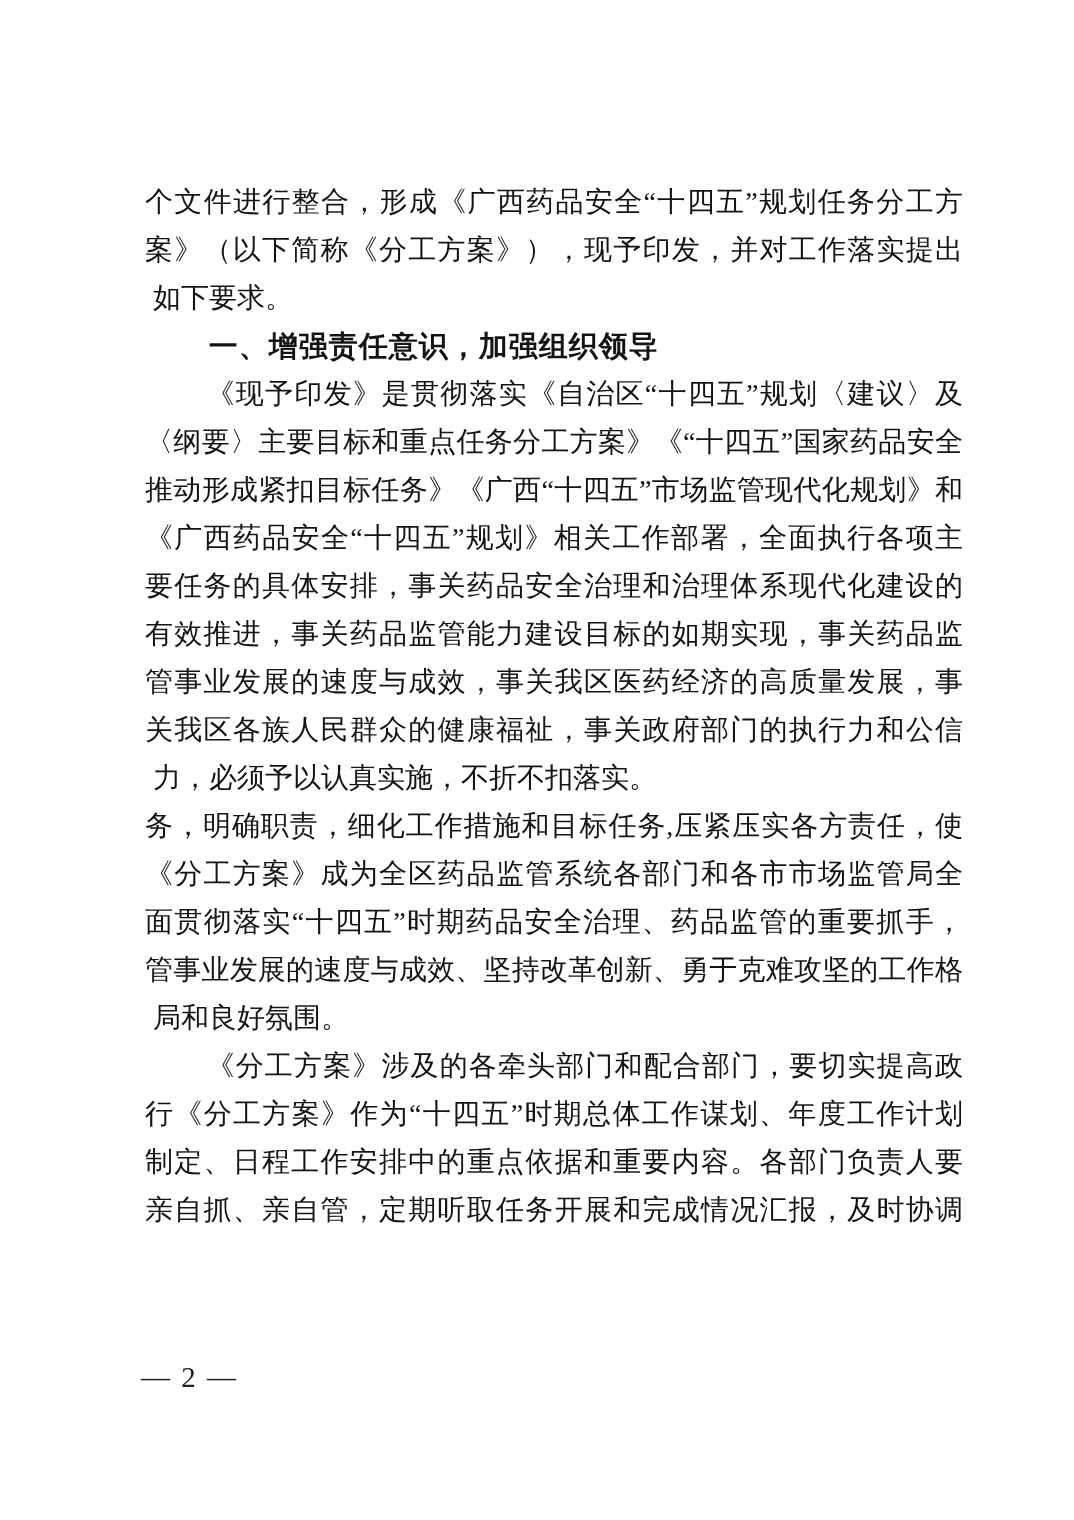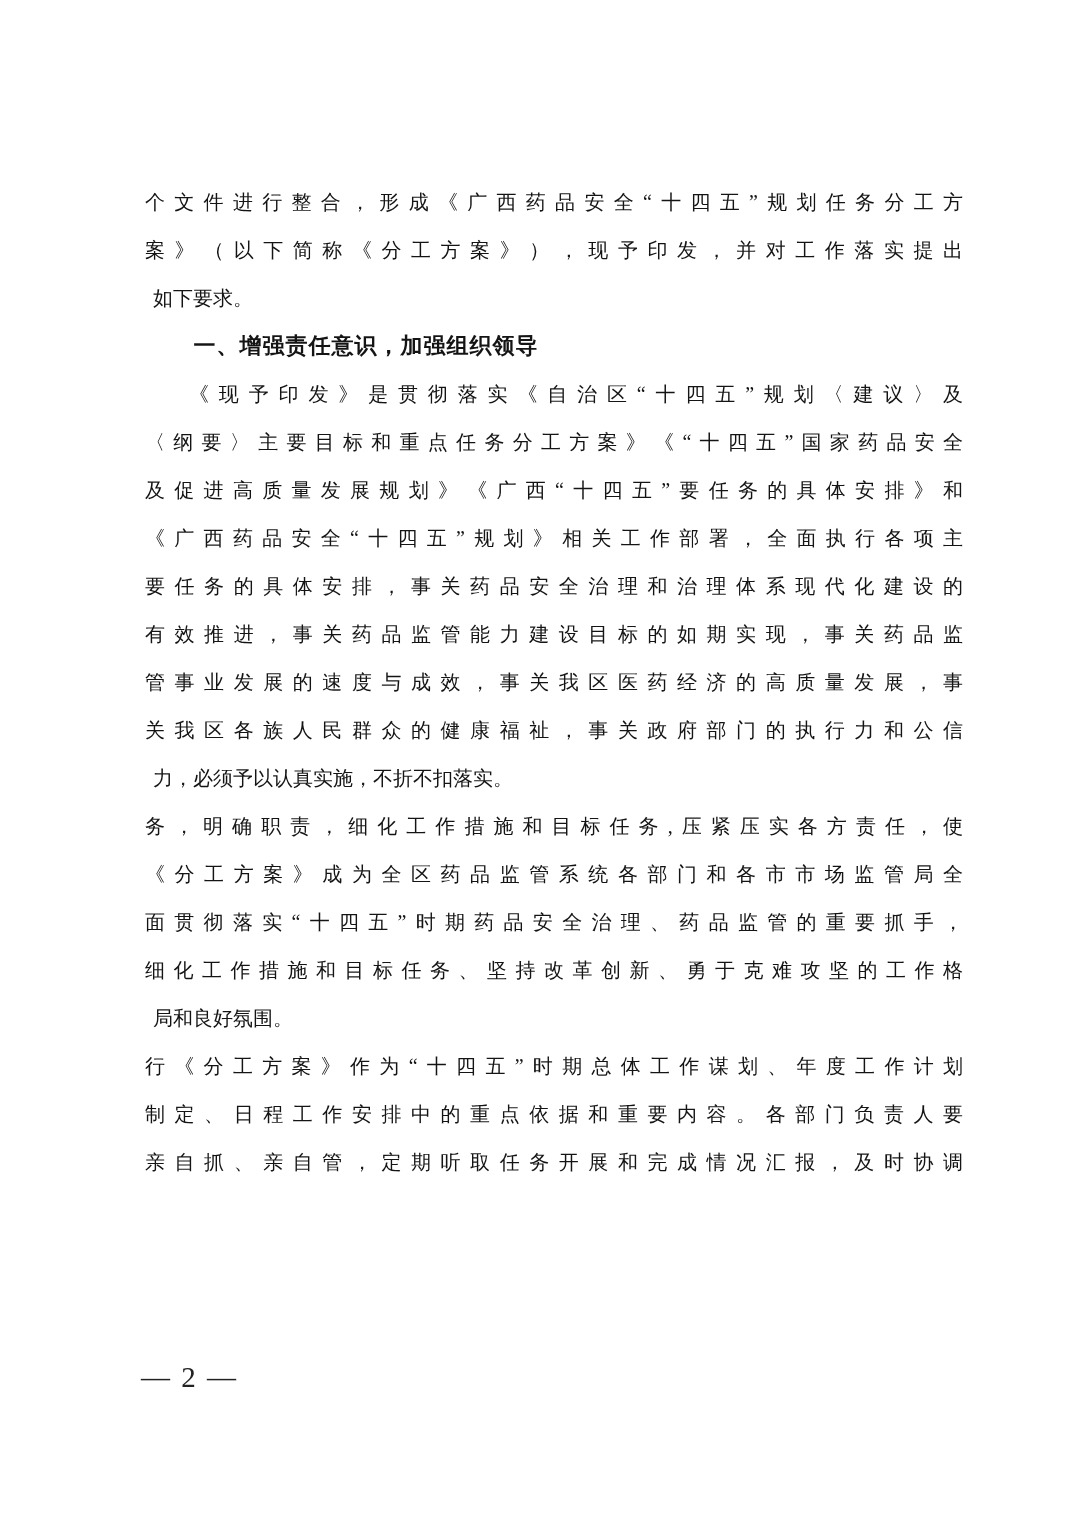"个文件进行整合，形成《广西药品安全“十四五”规划任务分工方" .ln { font-size: 20px -> 28px }
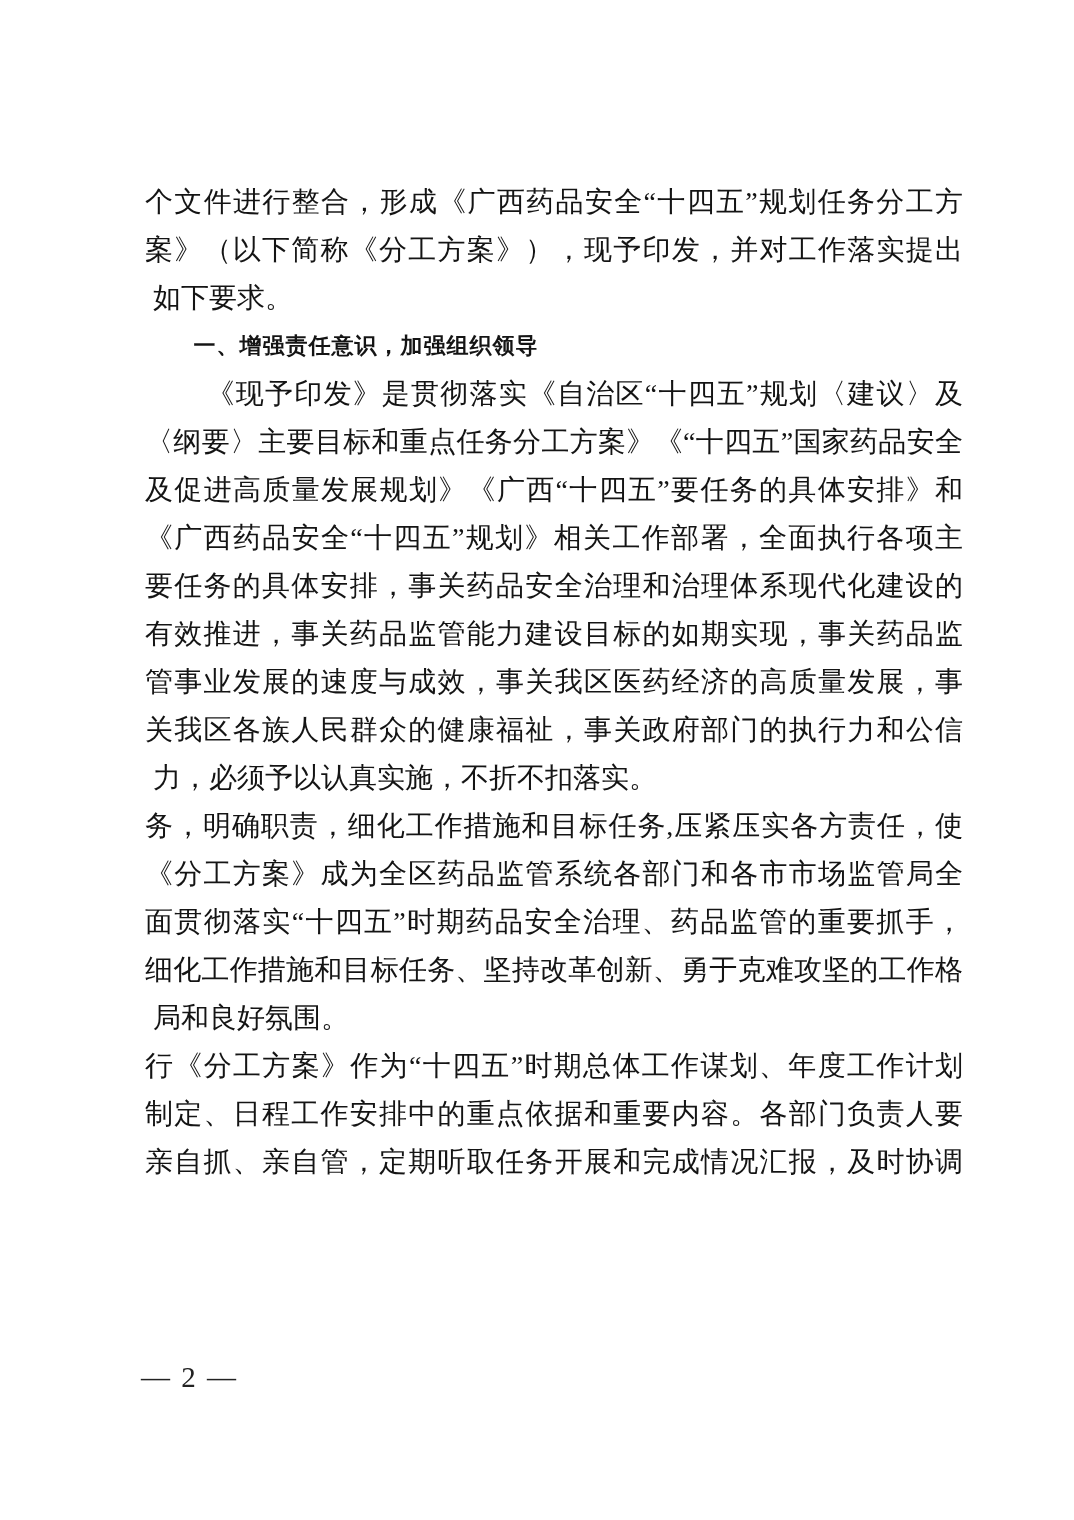"一、增强责任意识，加强组织领导" .ln.head { font-size: 22px -> 29px }
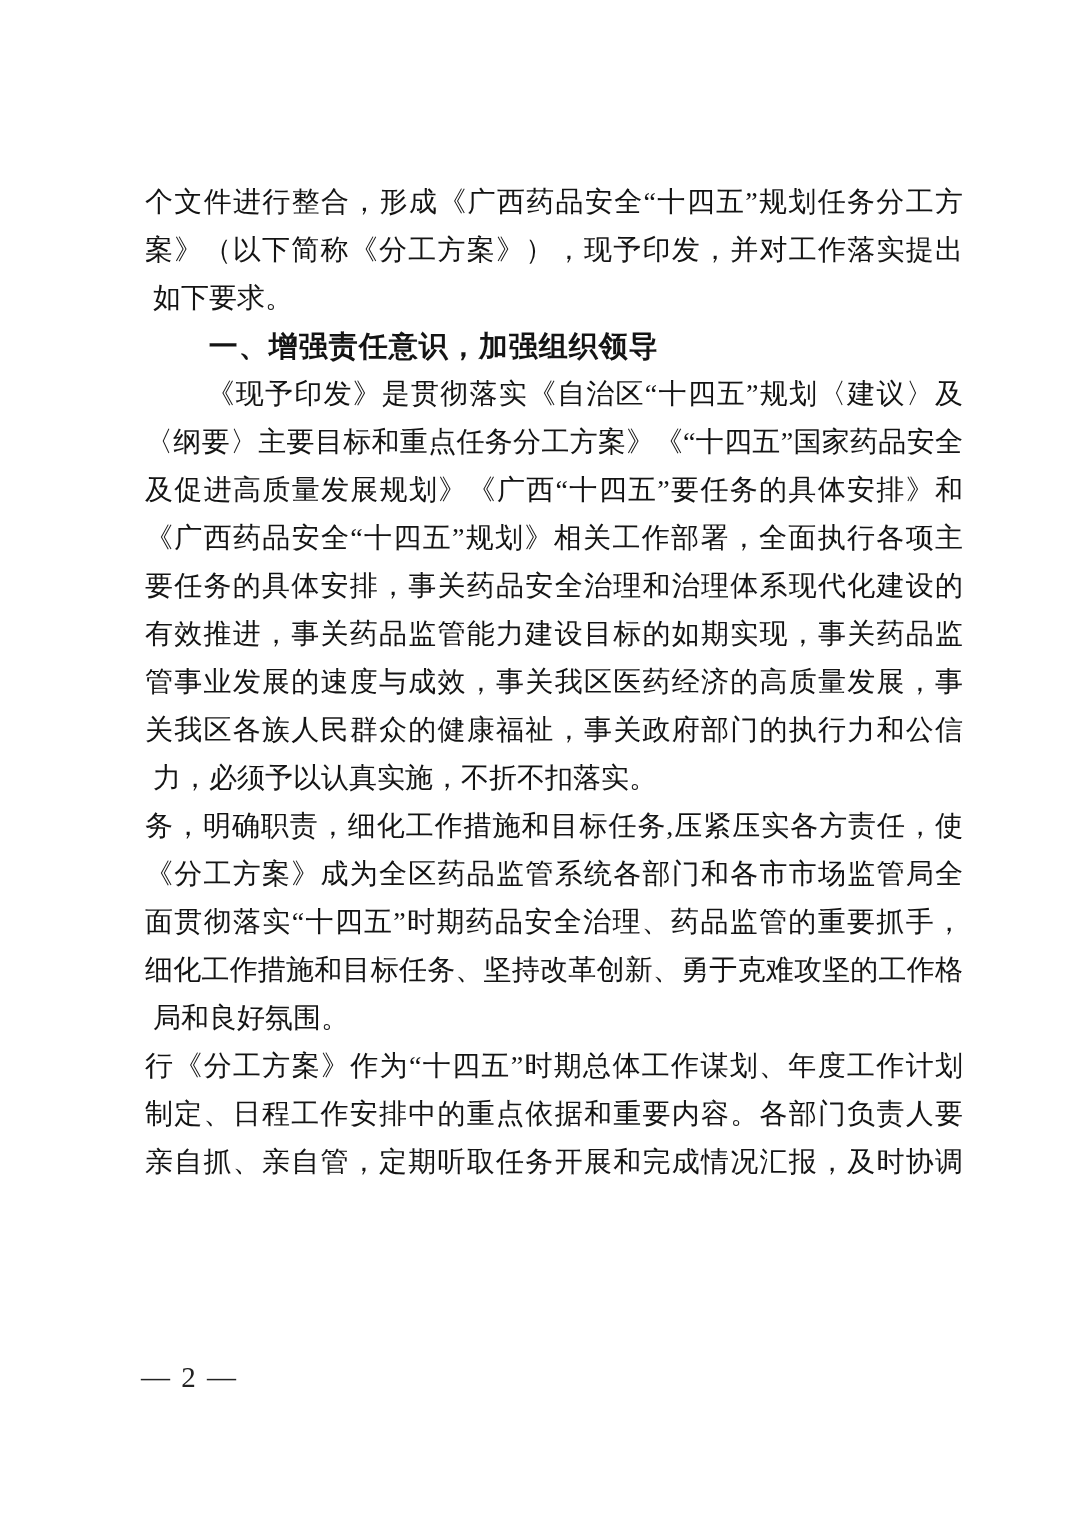"及促进高质量发展规划》《广西“十四五”要任务的具体安排》和" div.ln { text: 及促进高质量发展规划》《广西“十四五”要任务的具体安排 -> 推动形成紧扣目标任务》《广西“十四五”市场监管现代化规划 }
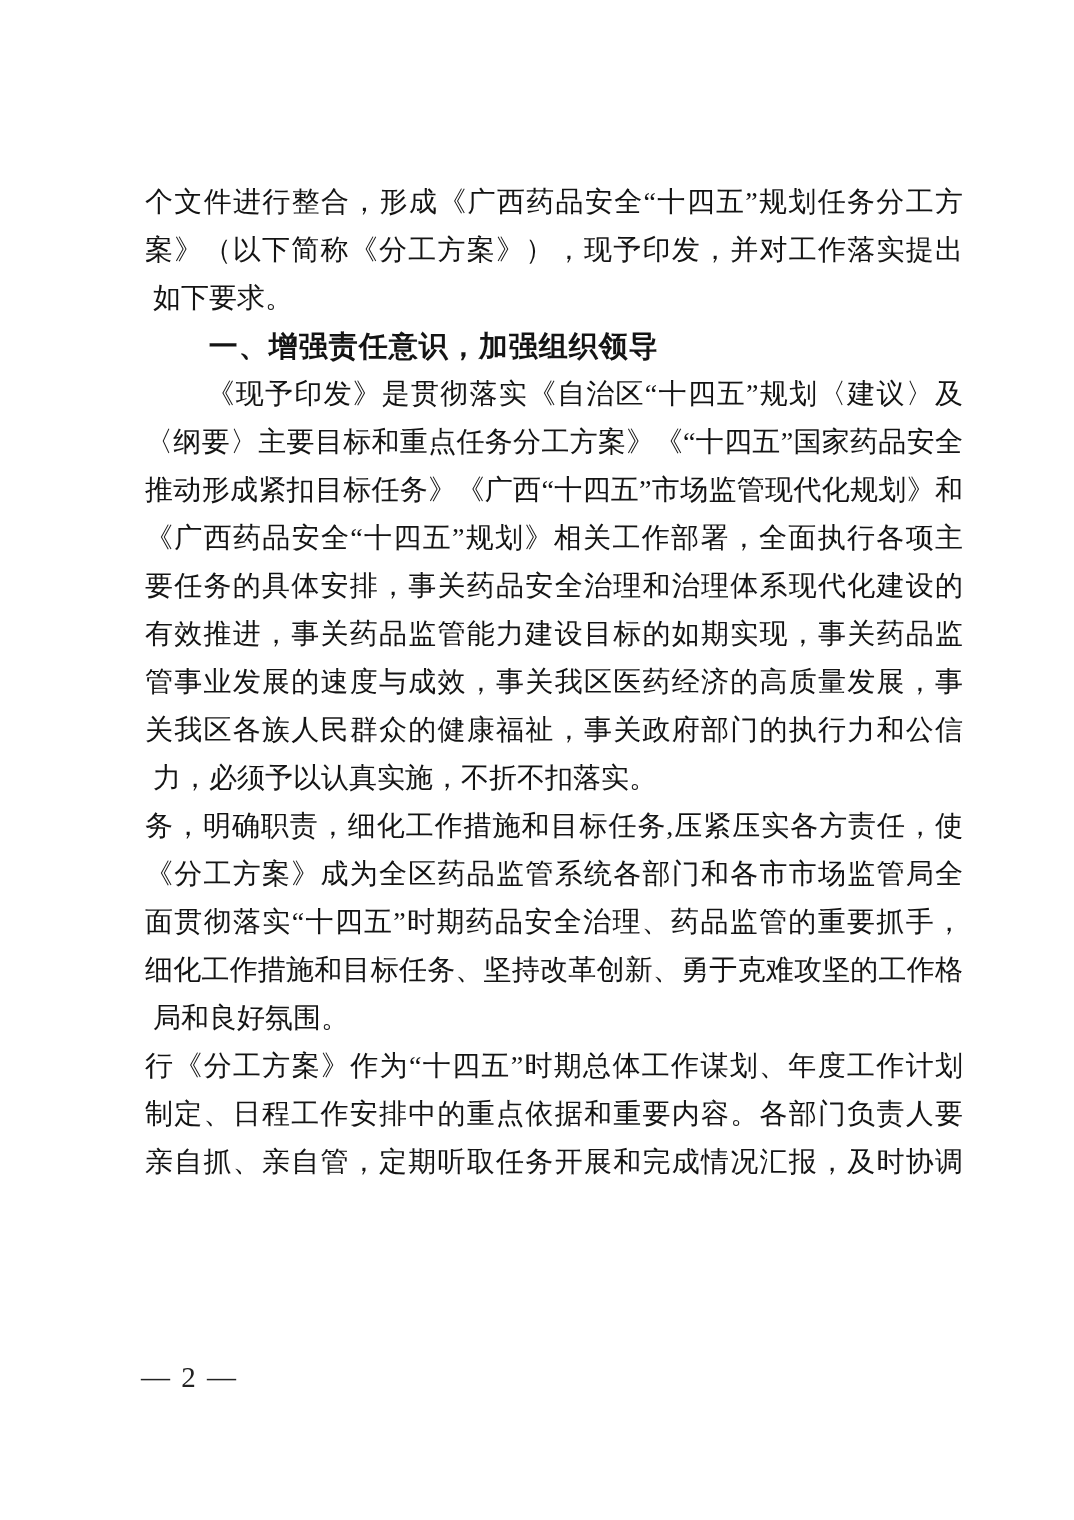"细化工作措施和目标任务、坚持改革创新、勇于克难攻坚的工作格" div.ln { text: 细化工作措施和目标任务 -> 管事业发展的速度与成效 }
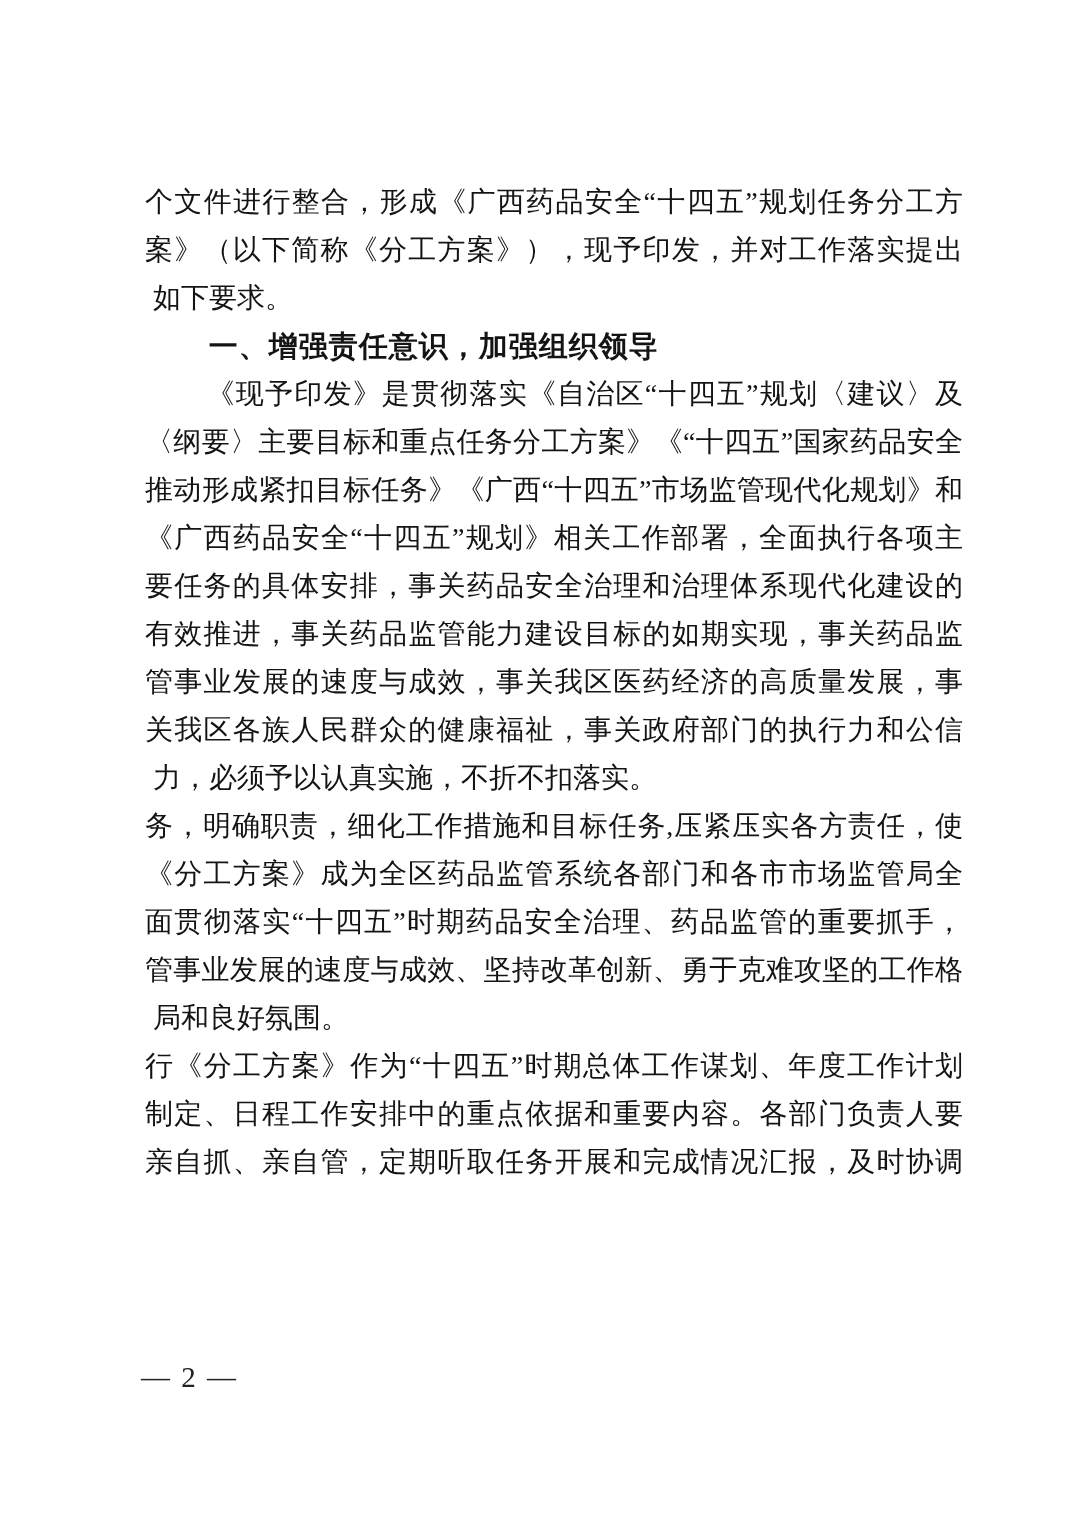"《分工方案》涉及的各牵头部门和配合部门，要切实提高政" div.ln { html: none -> <div>《分工方案》涉及的各牵头部门和配合部门，要切实提高政</div> }
